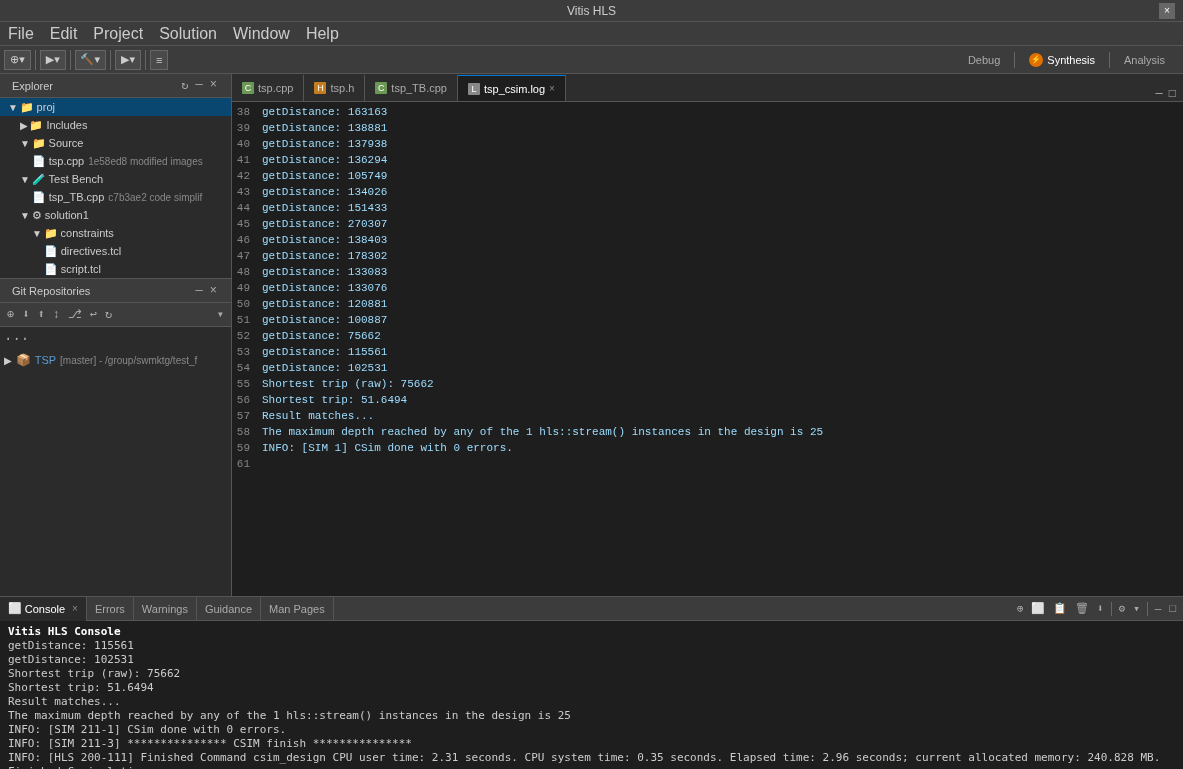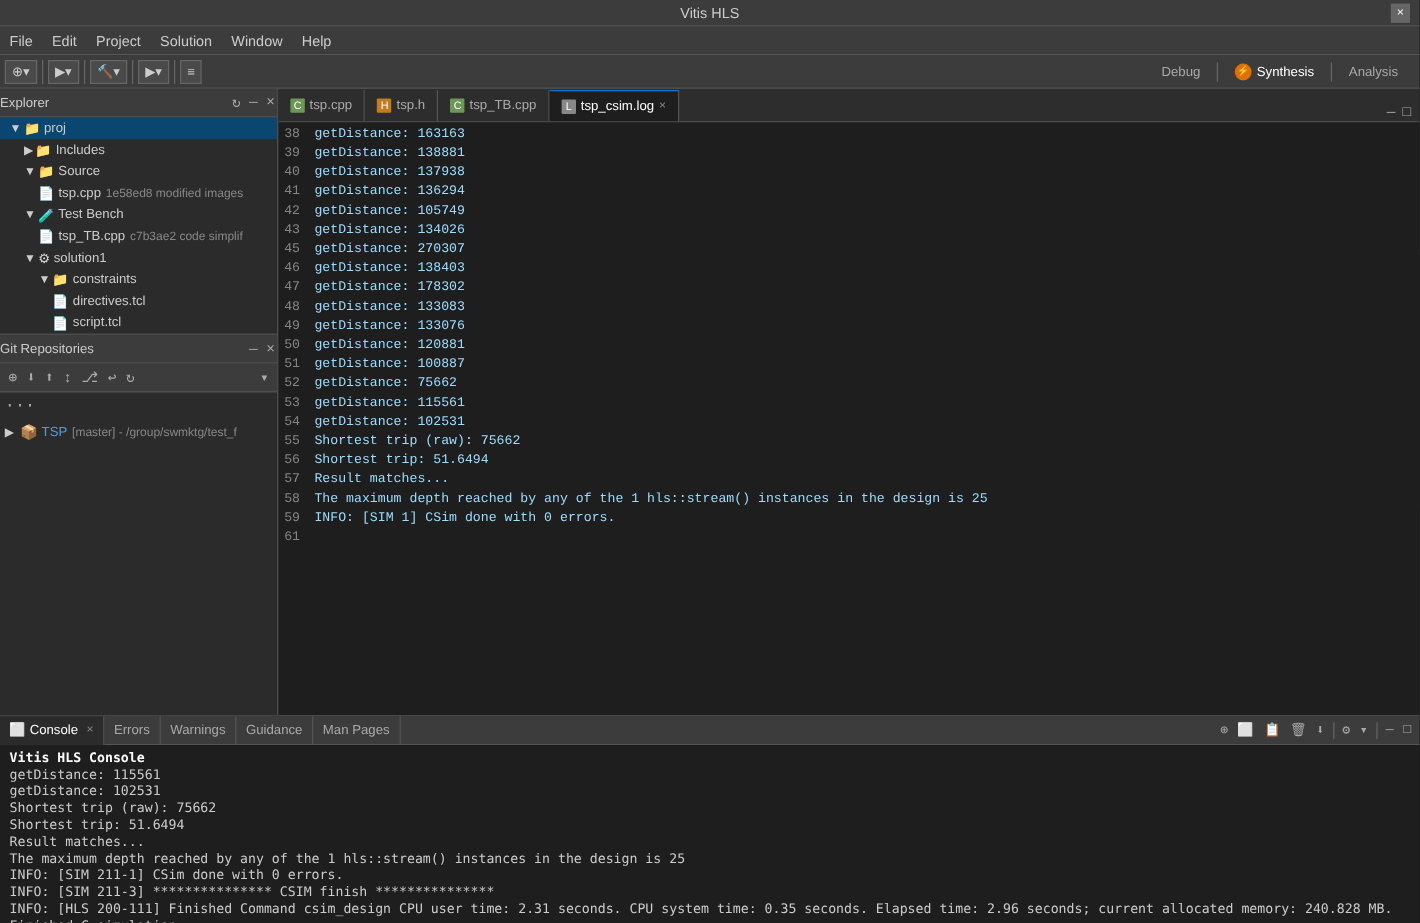"File" #menu-bar .menu-item { font-size: 12px -> 16px }
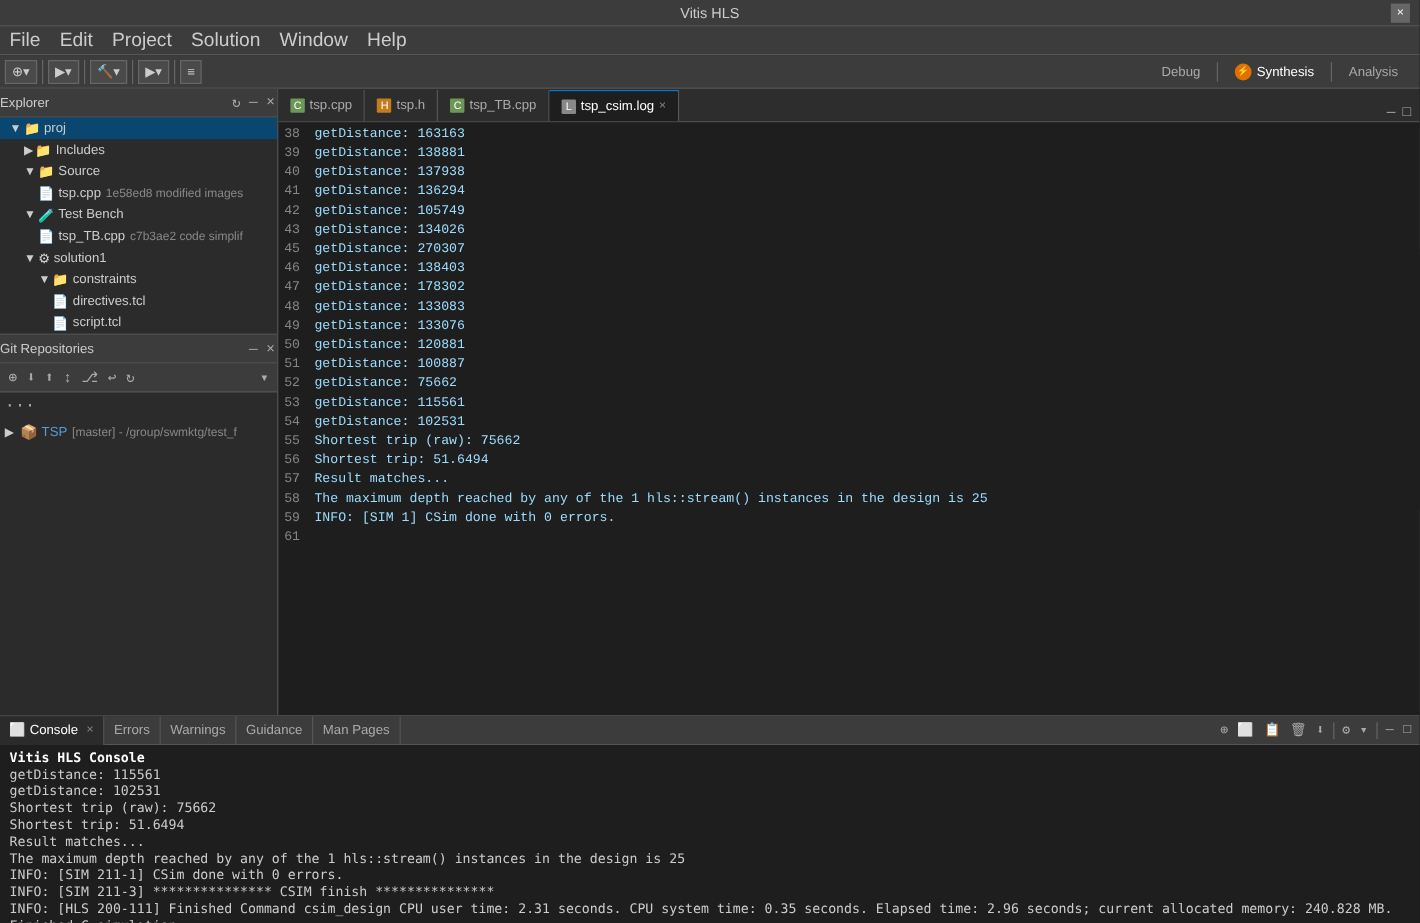"Explorer" .panel-header { padding: 0 0 -> 0 12px }
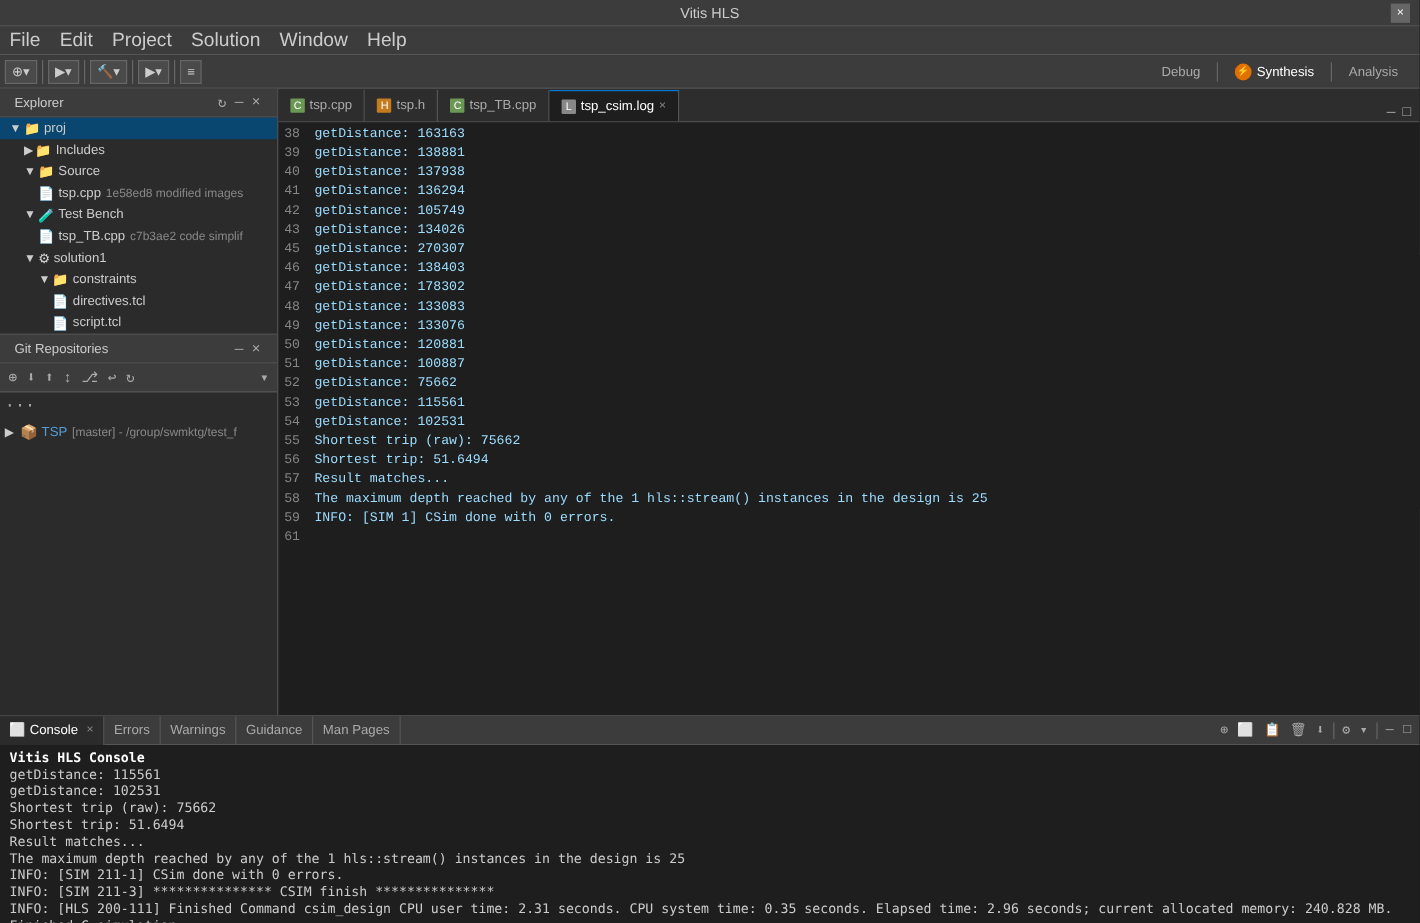"44" div.code-line { html: none -> <div> <span>44</span> <span>getDistance: 151433</span> </div> }
